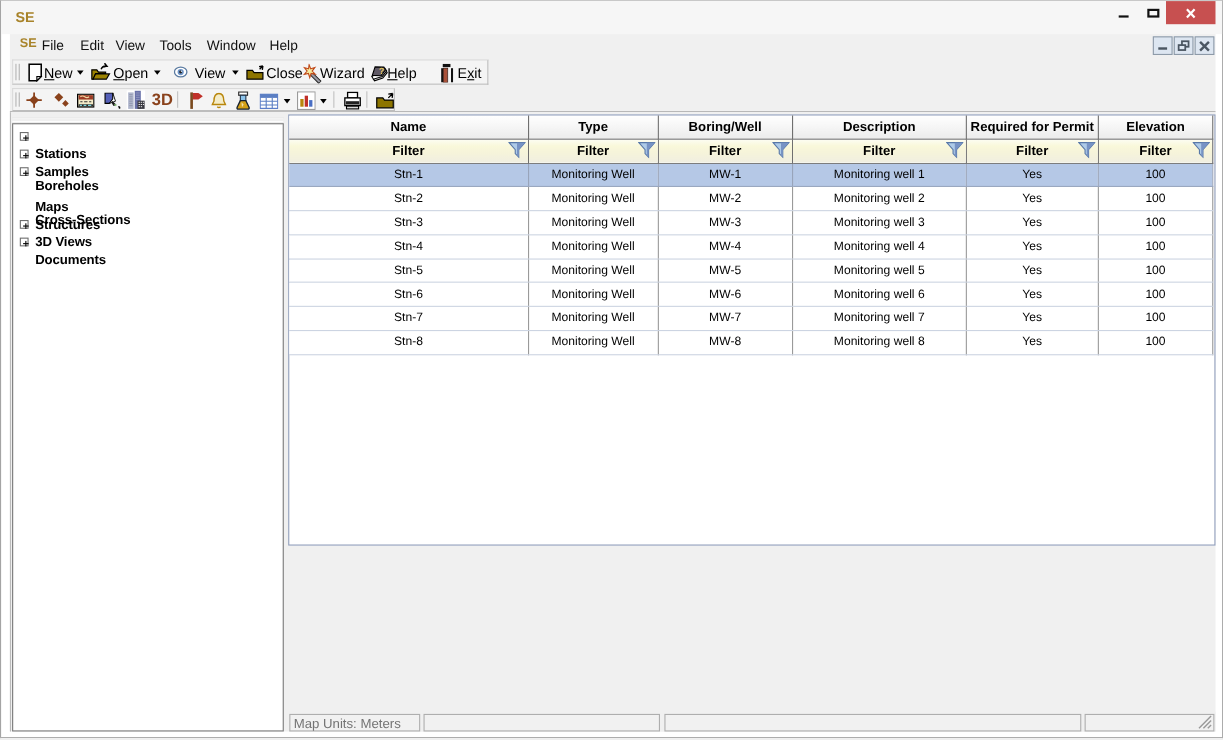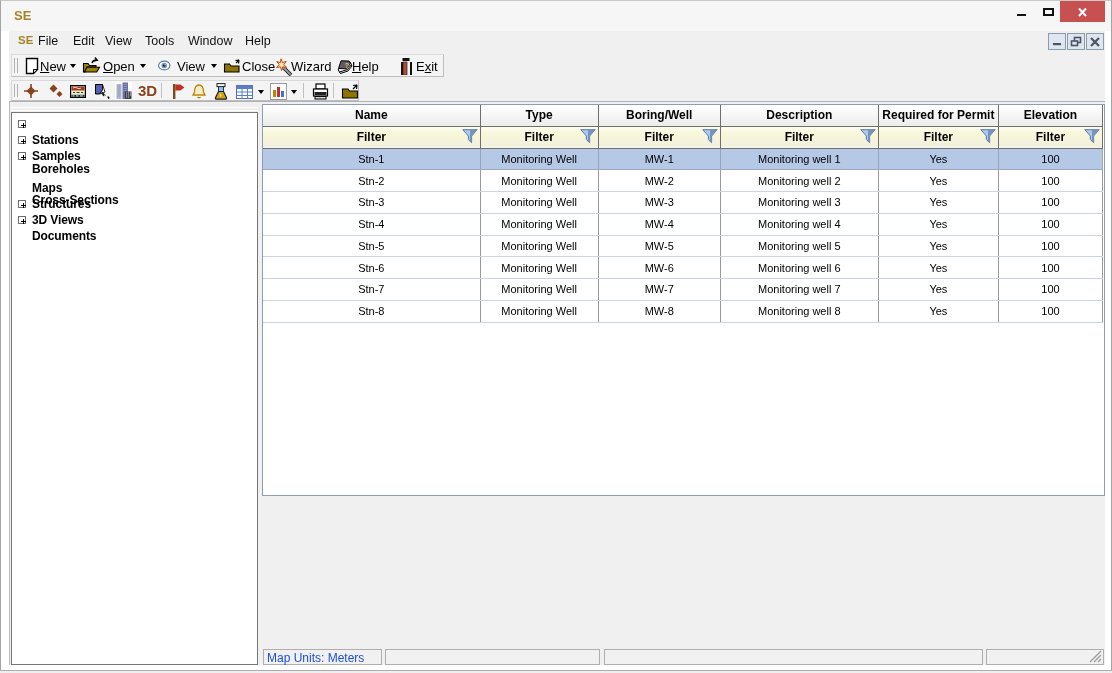"Map Units: Meters" #statusbar .txt { color: #1d4ed8 -> #737373 }
